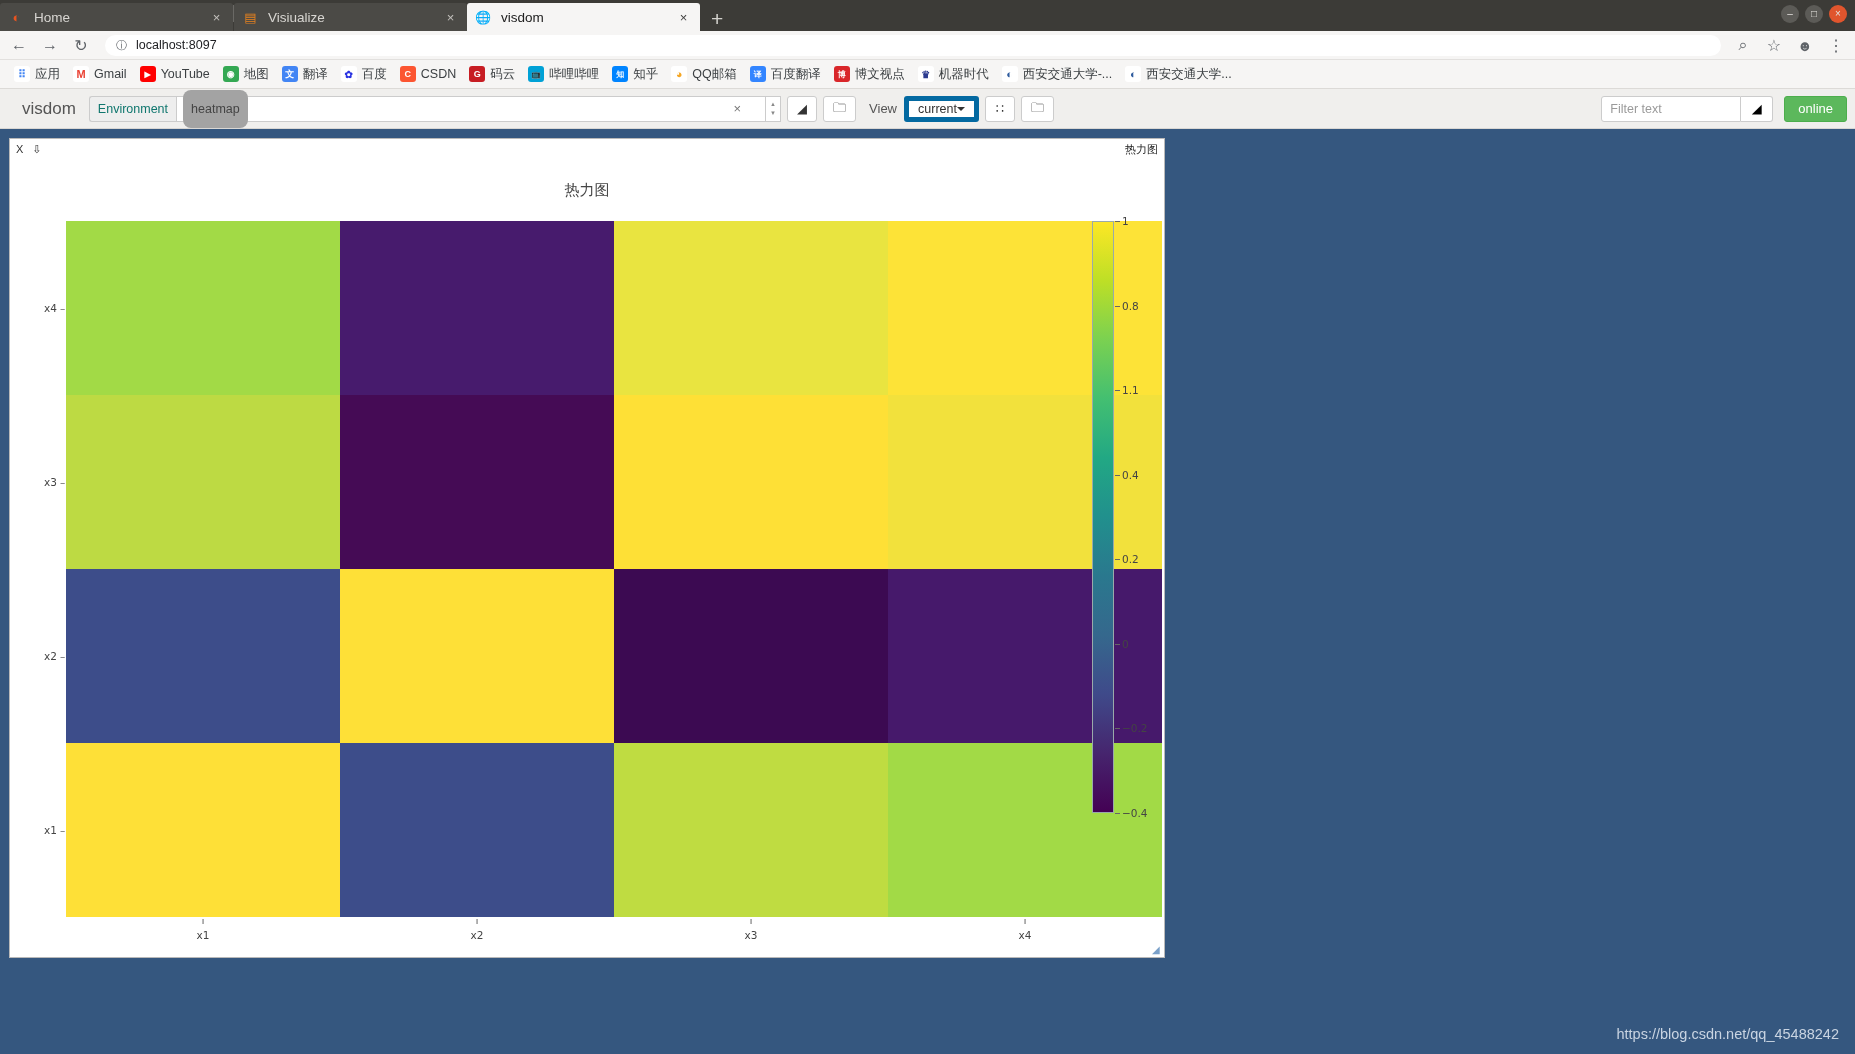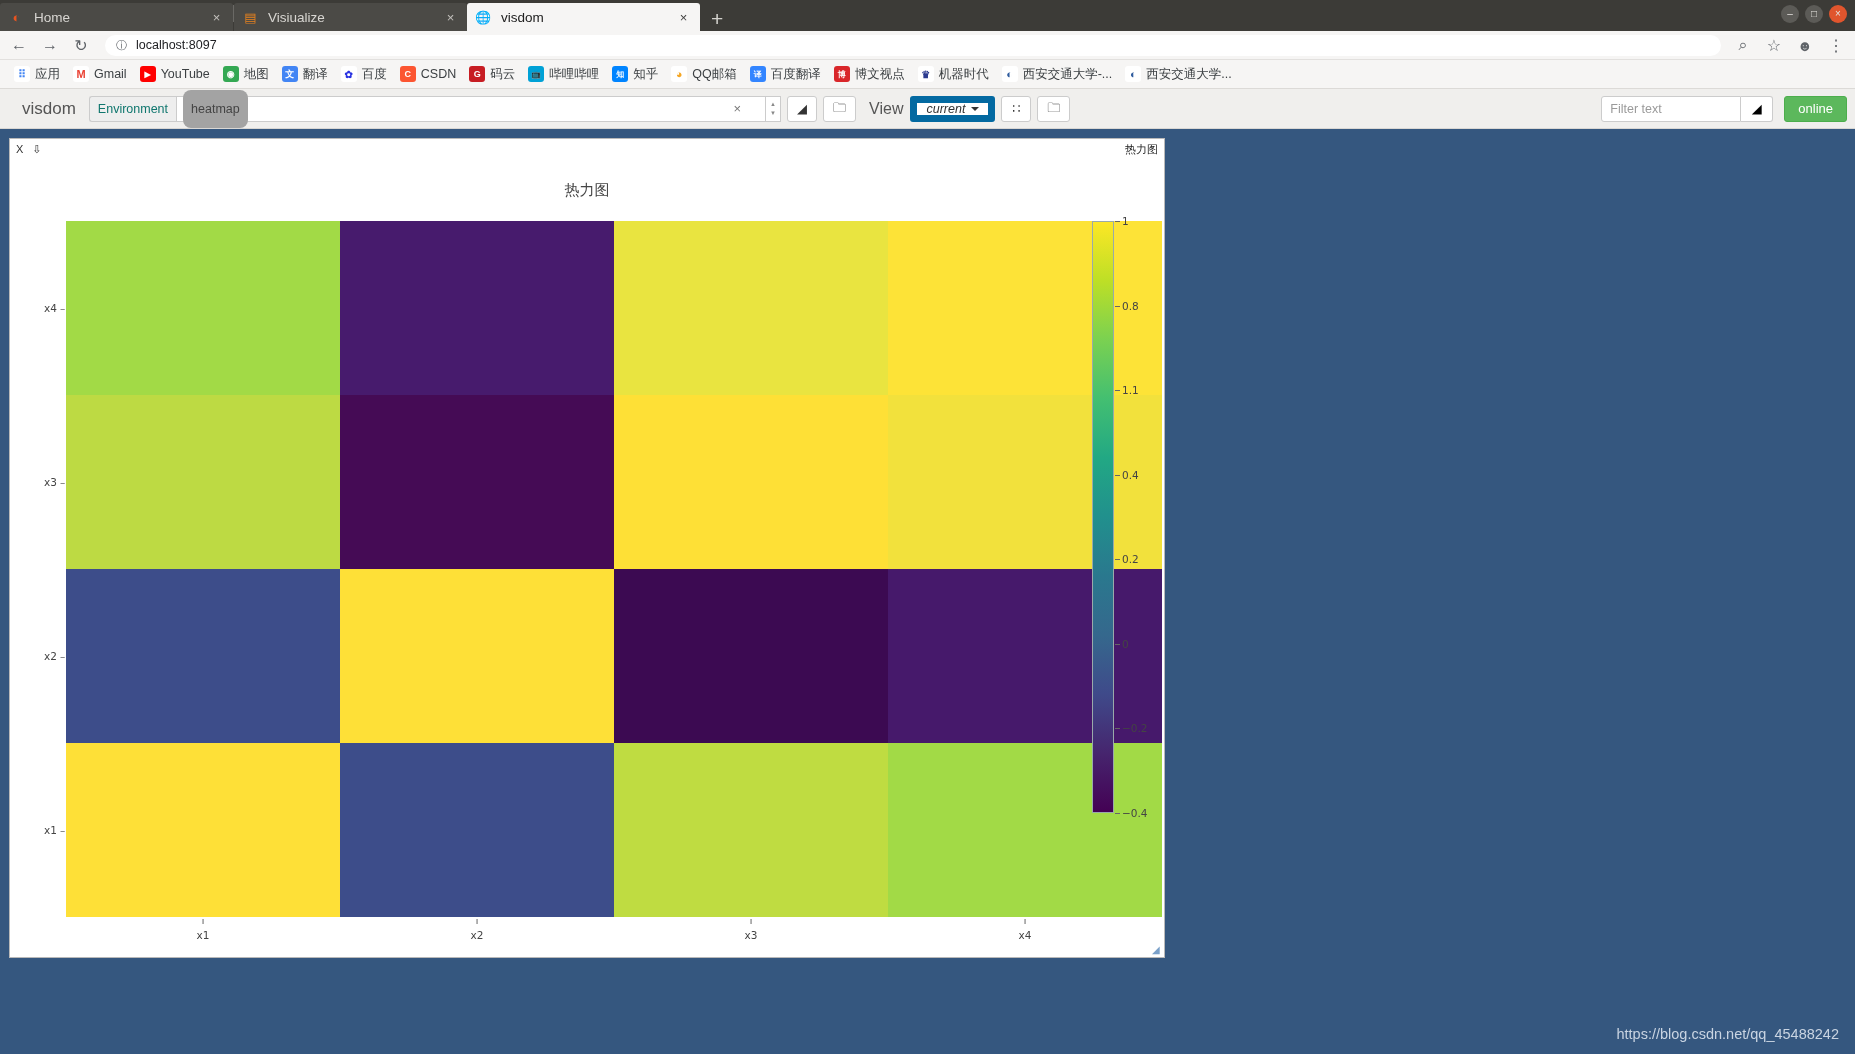"View" .vd-label { font-size: 16px -> 13px }
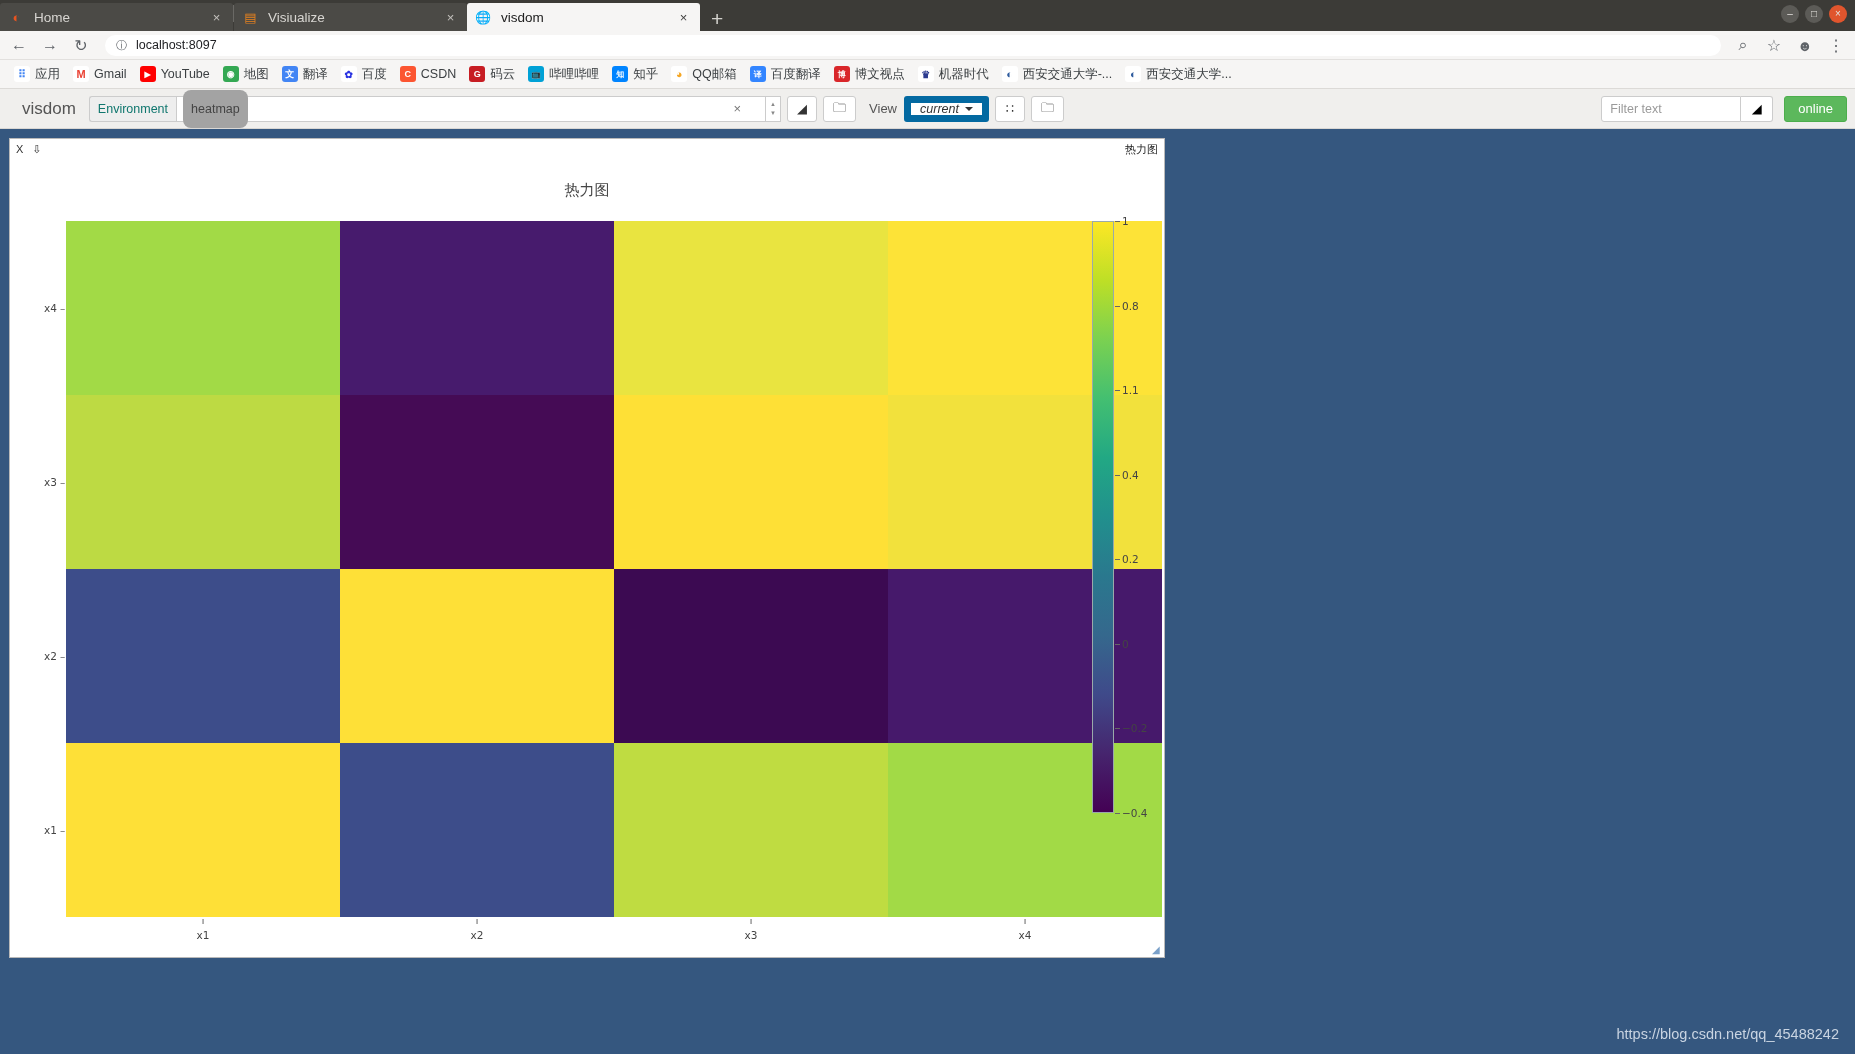"current" .select { border: 7px solid #0369a1 -> 5px solid #0369a1; font-style: italic -> none; gap: 6px -> none }
